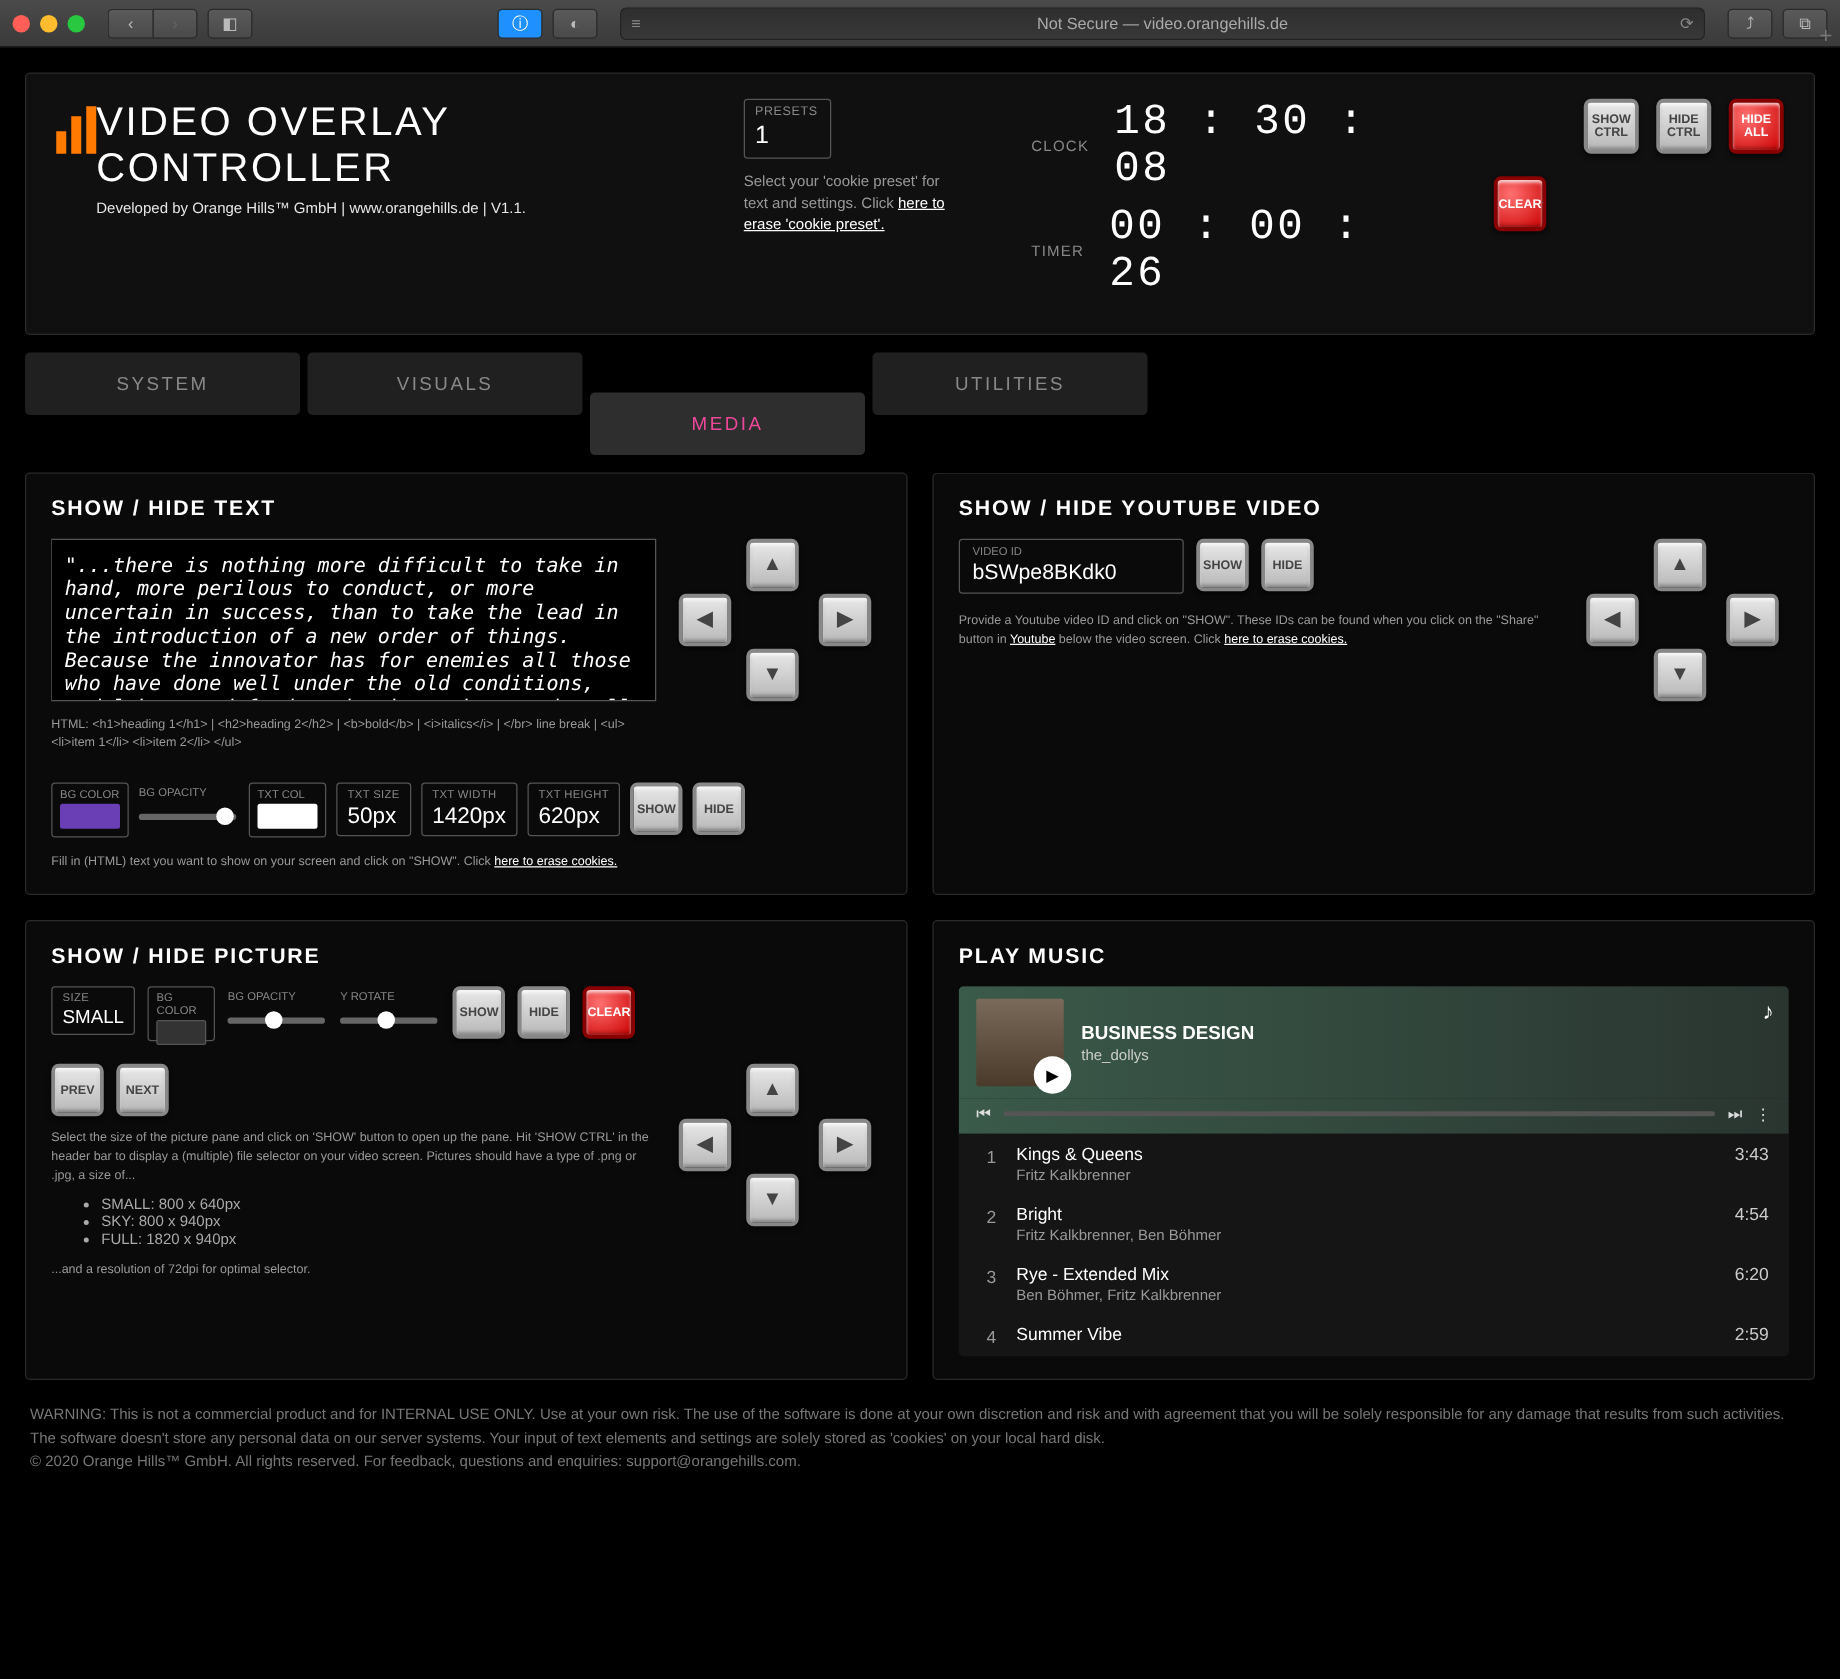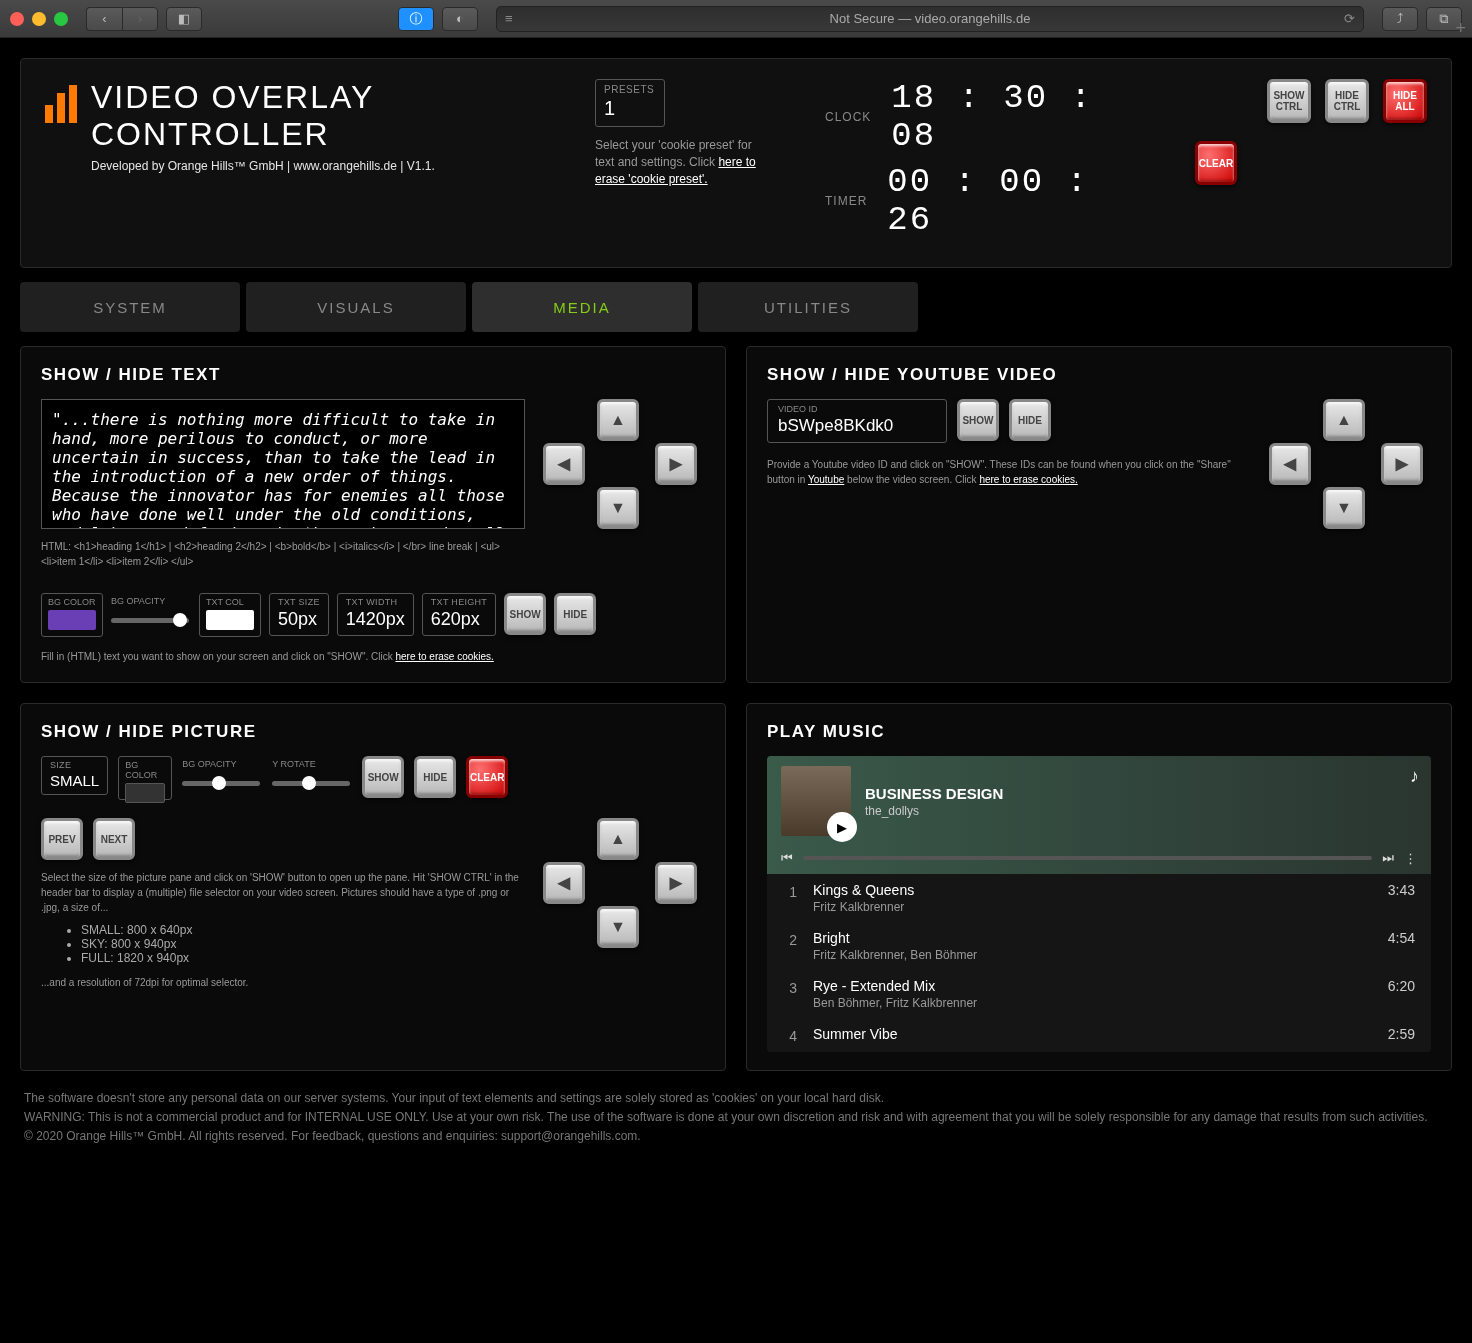"VIDEO OVERLAY CONTROLLER" .logo-block { gap: 14px -> none }
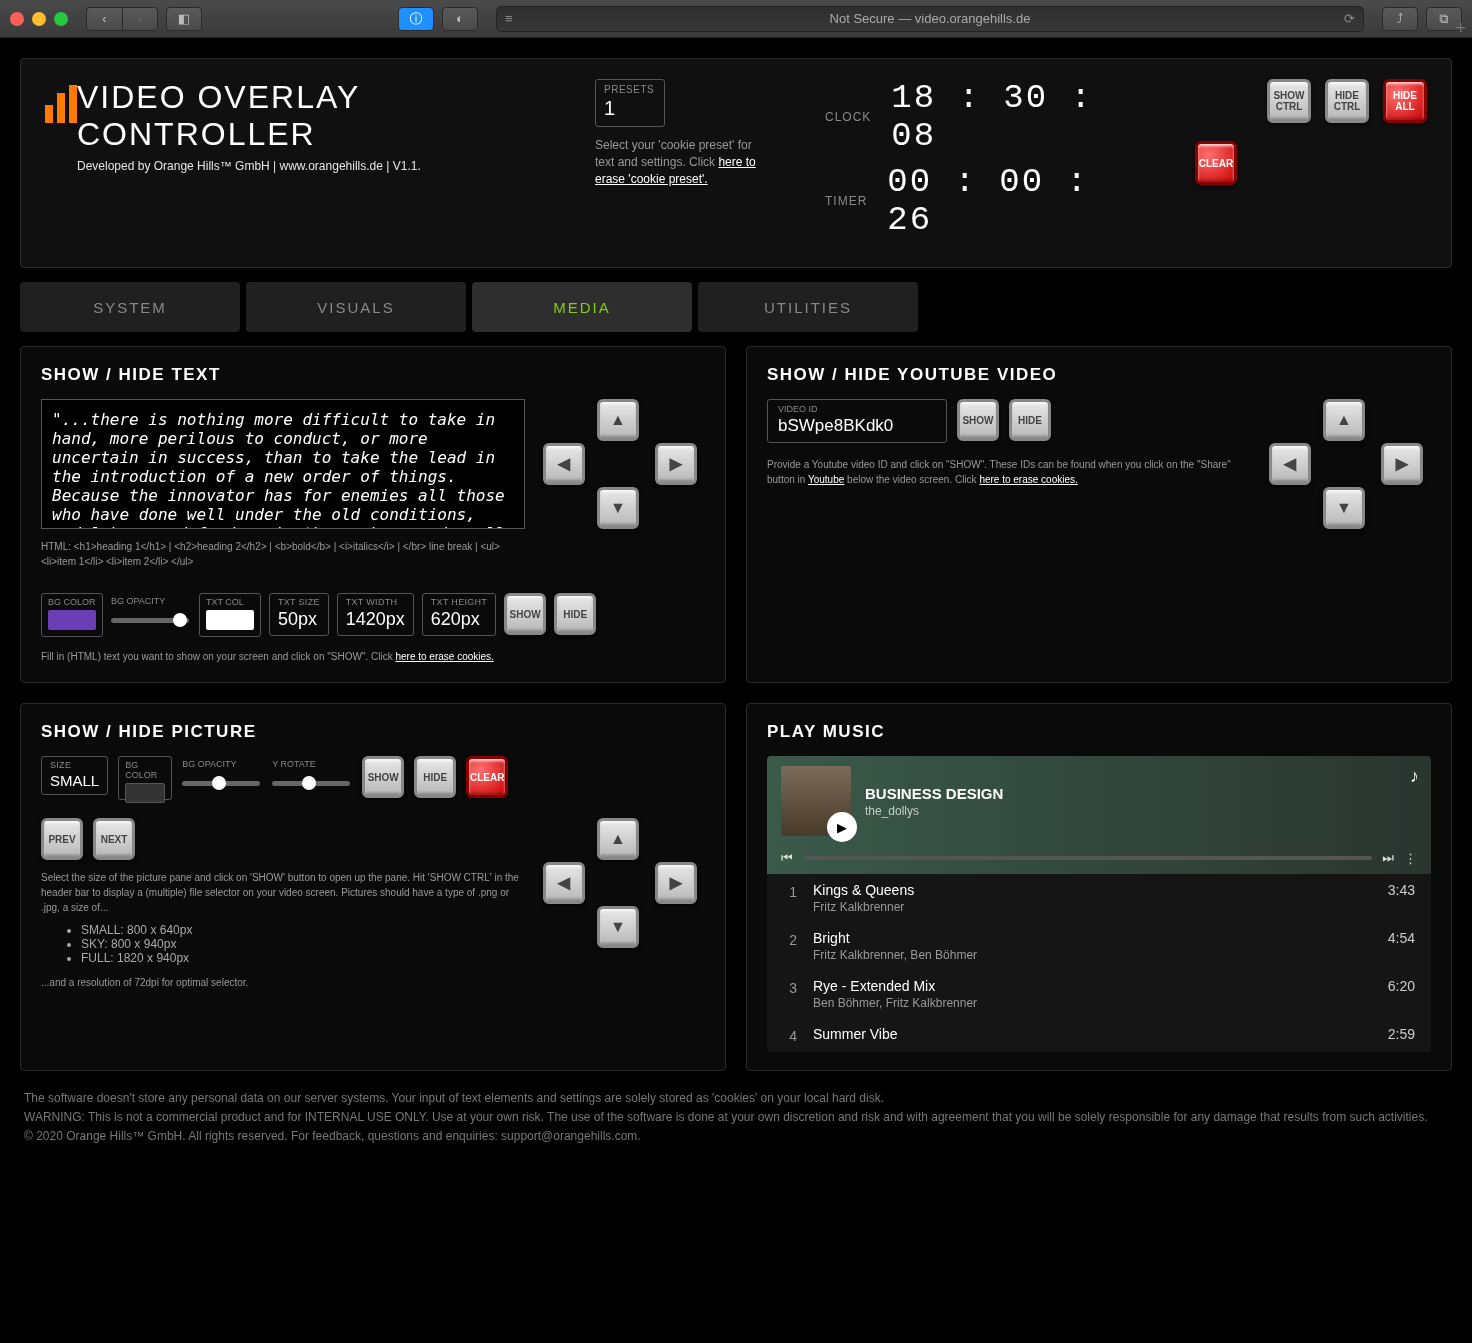"MEDIA" .tab.active { color: #84cc16 -> #ec4899; margin-top: none -> 32px }
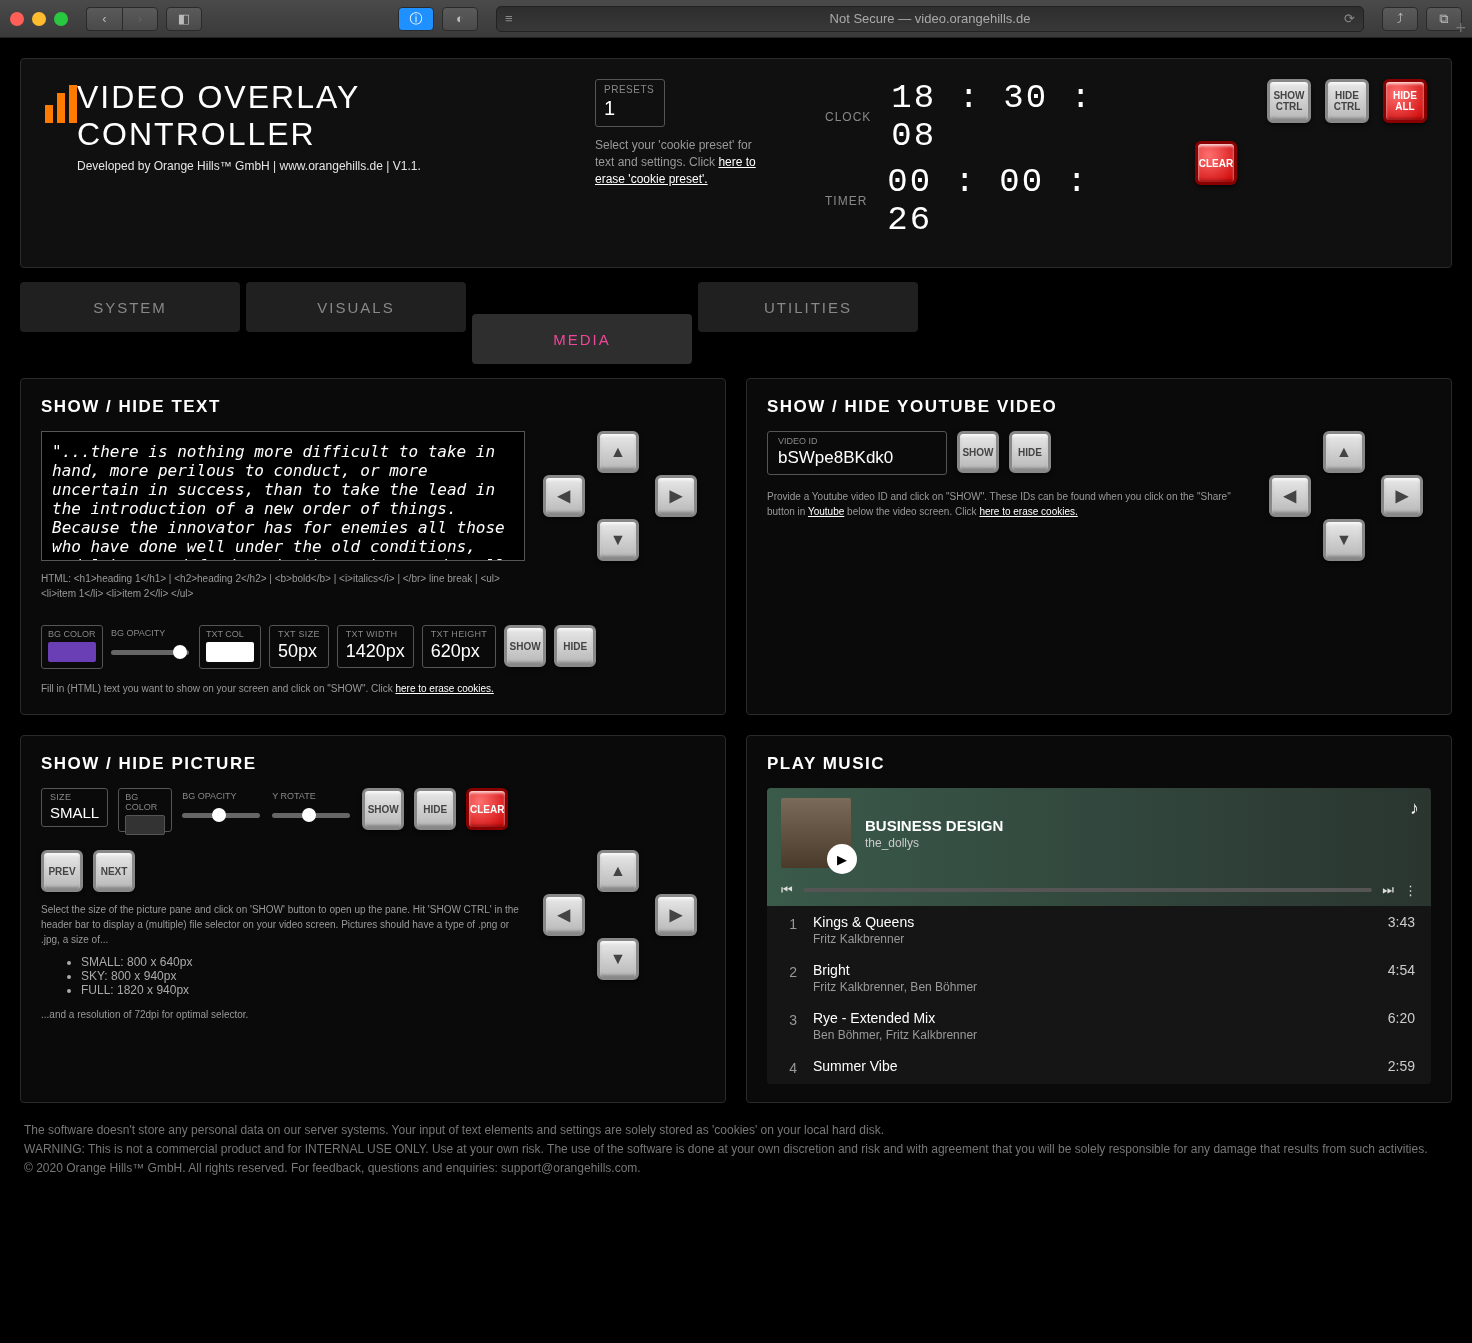"The software doesn't store any" div { order: before "WARNING: This is not a" -> after "WARNING: This is not a" }
